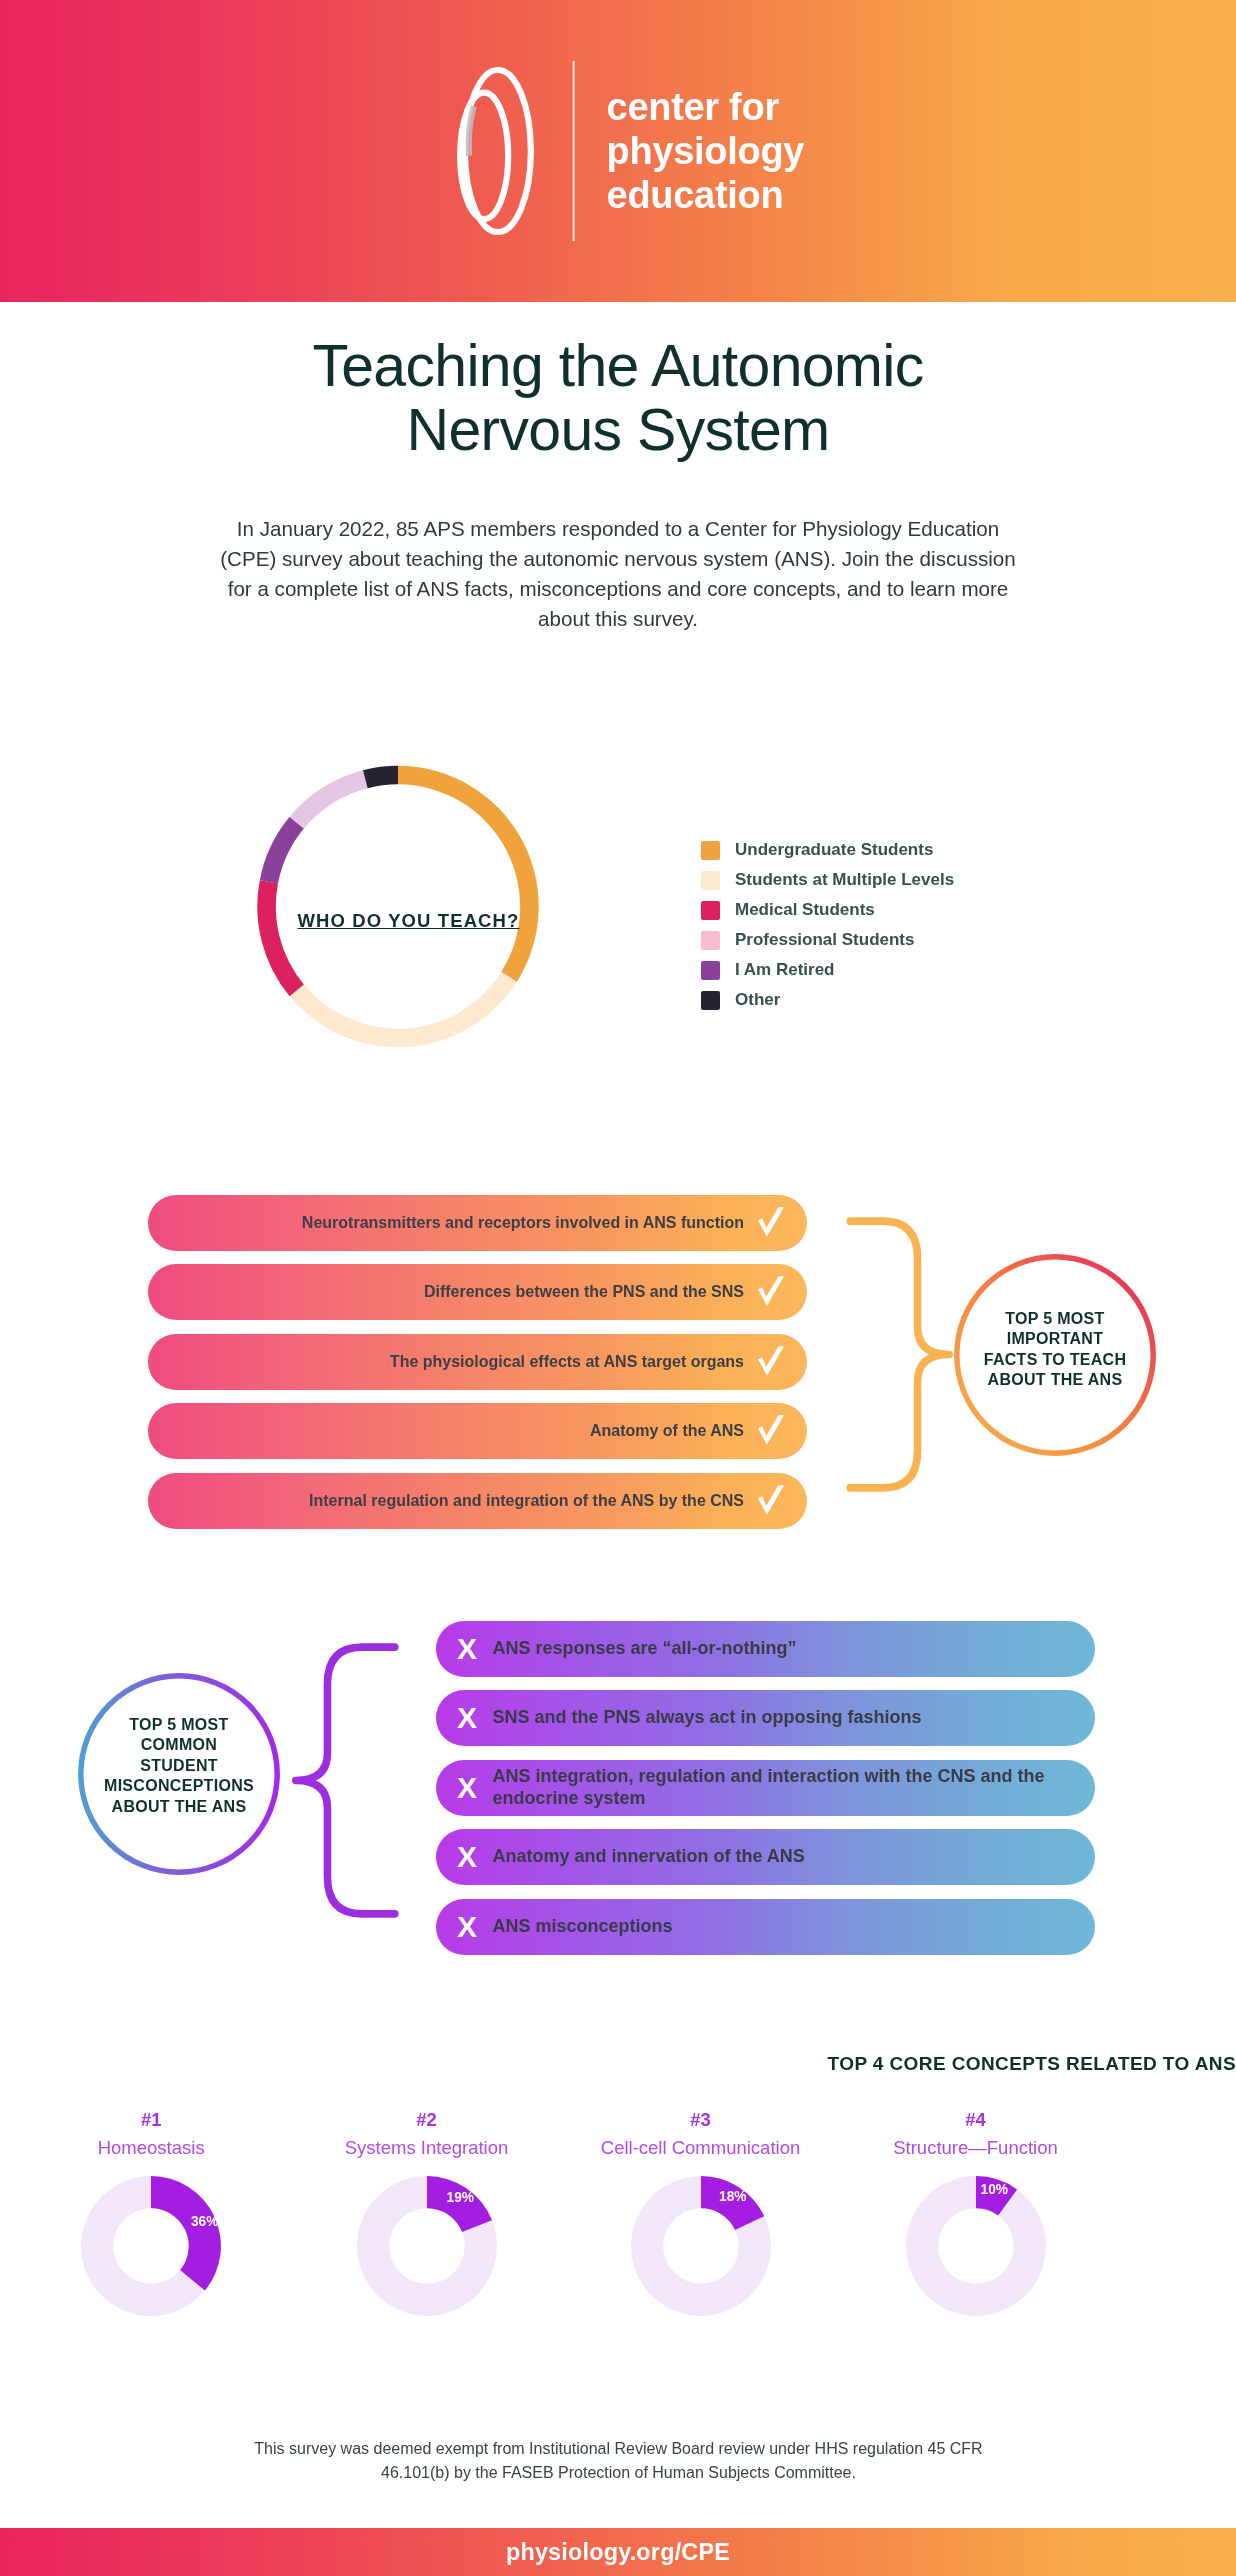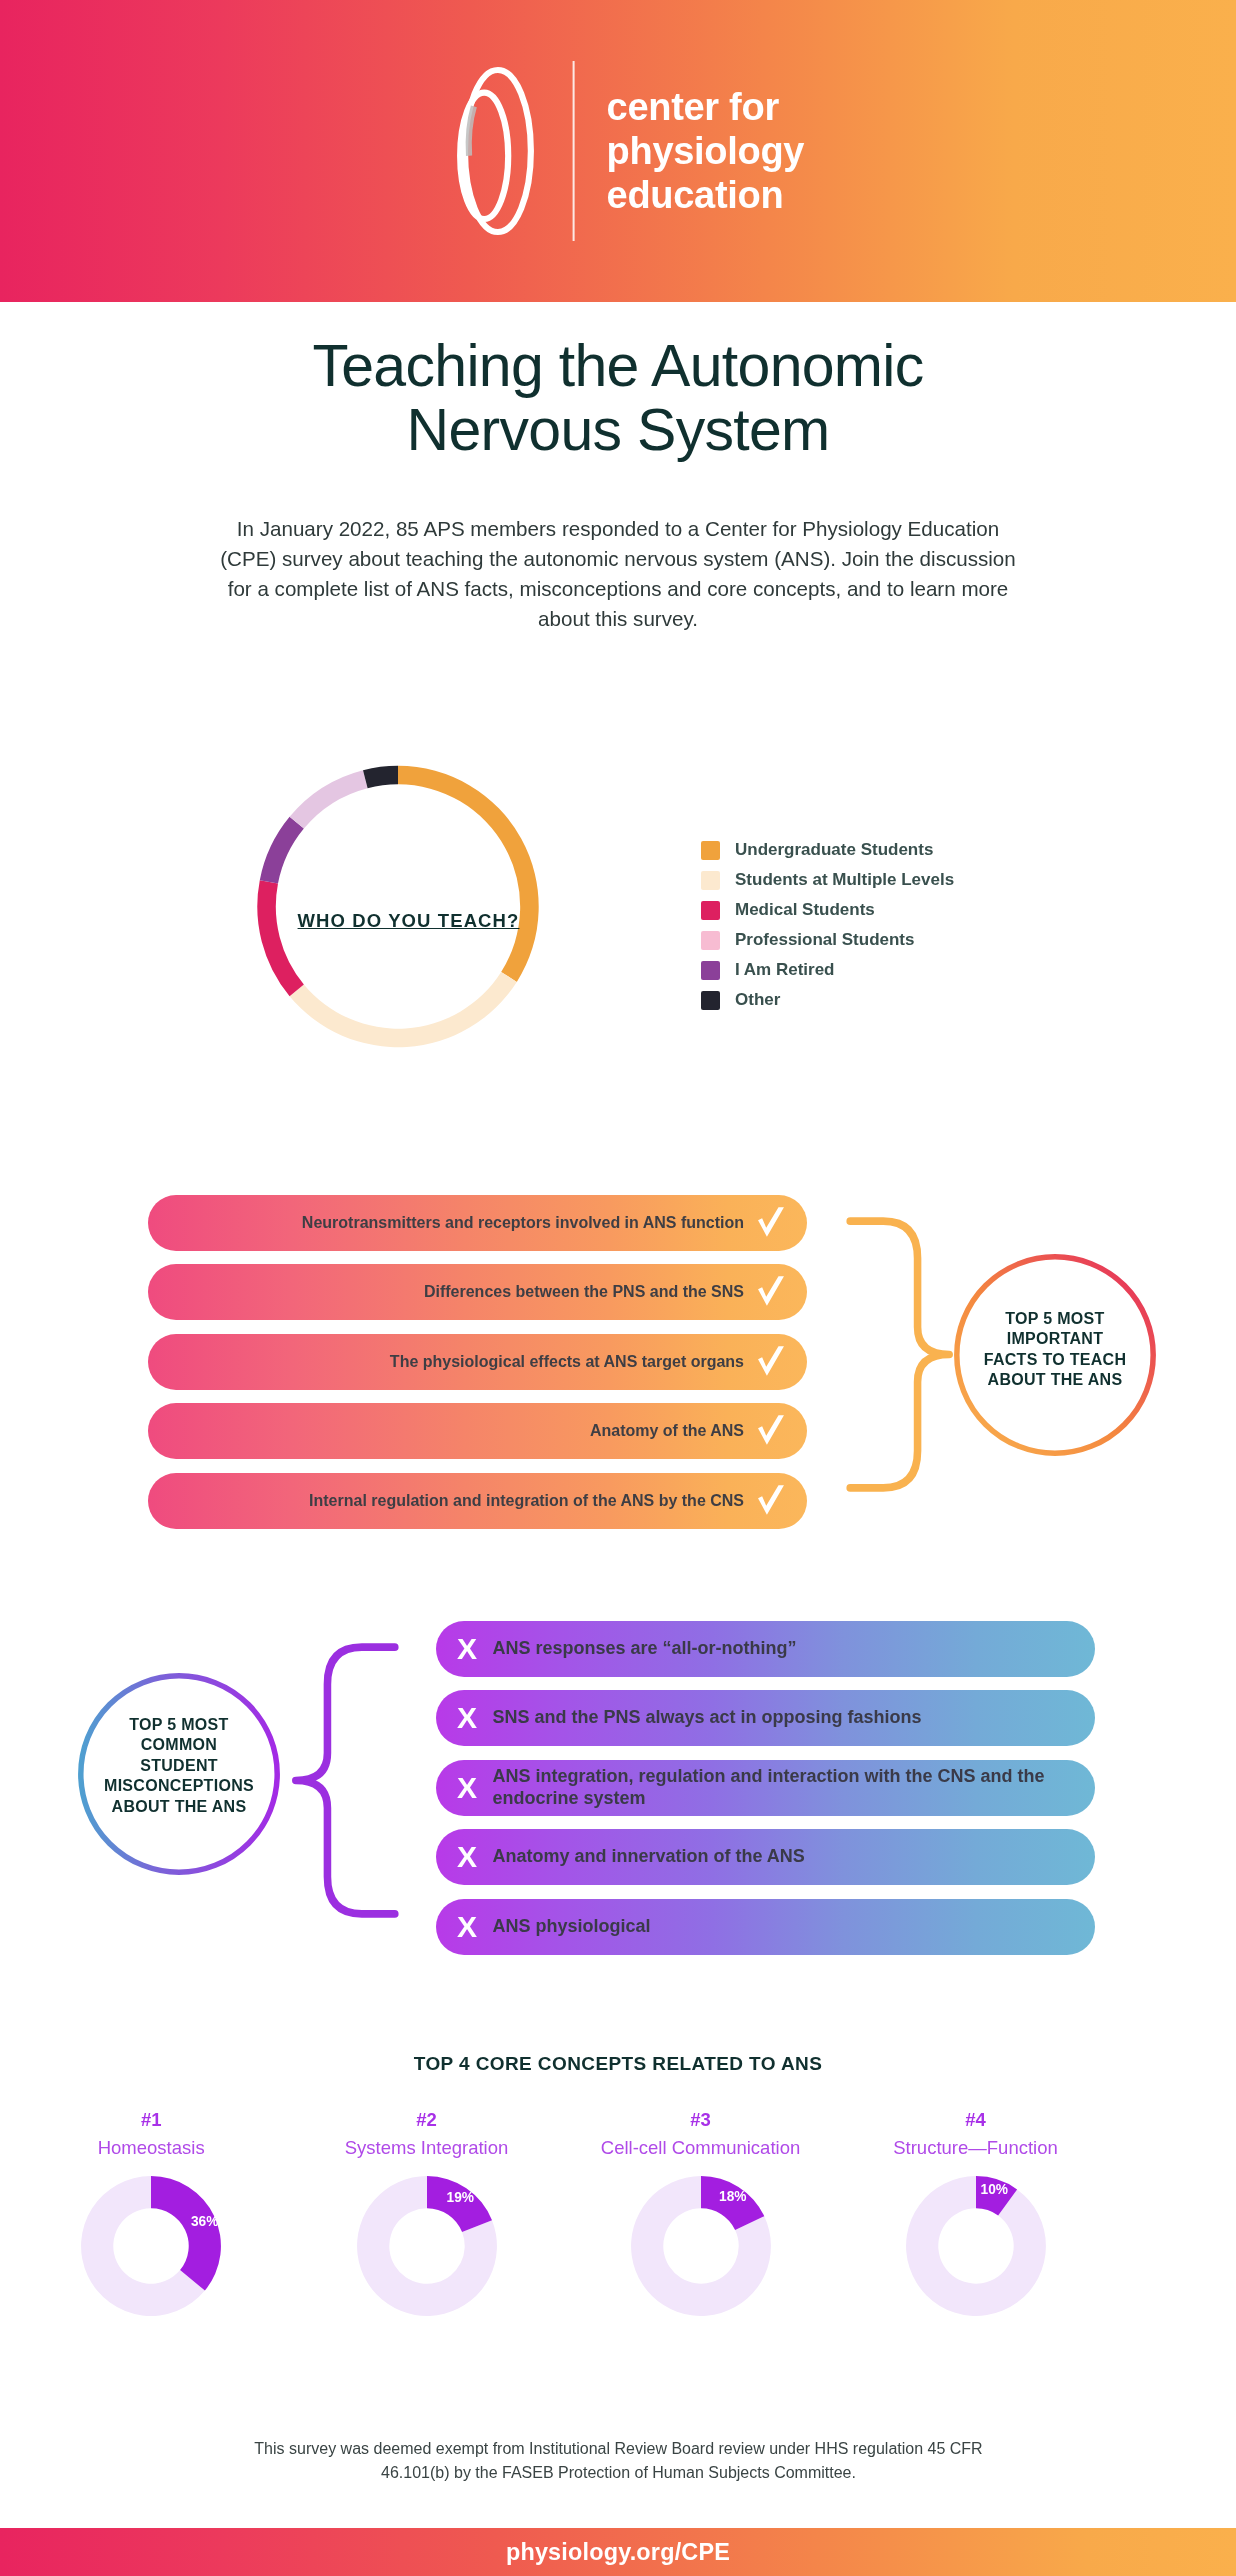"ANS physiological" span.misc-text { text: physiological -> misconceptions }
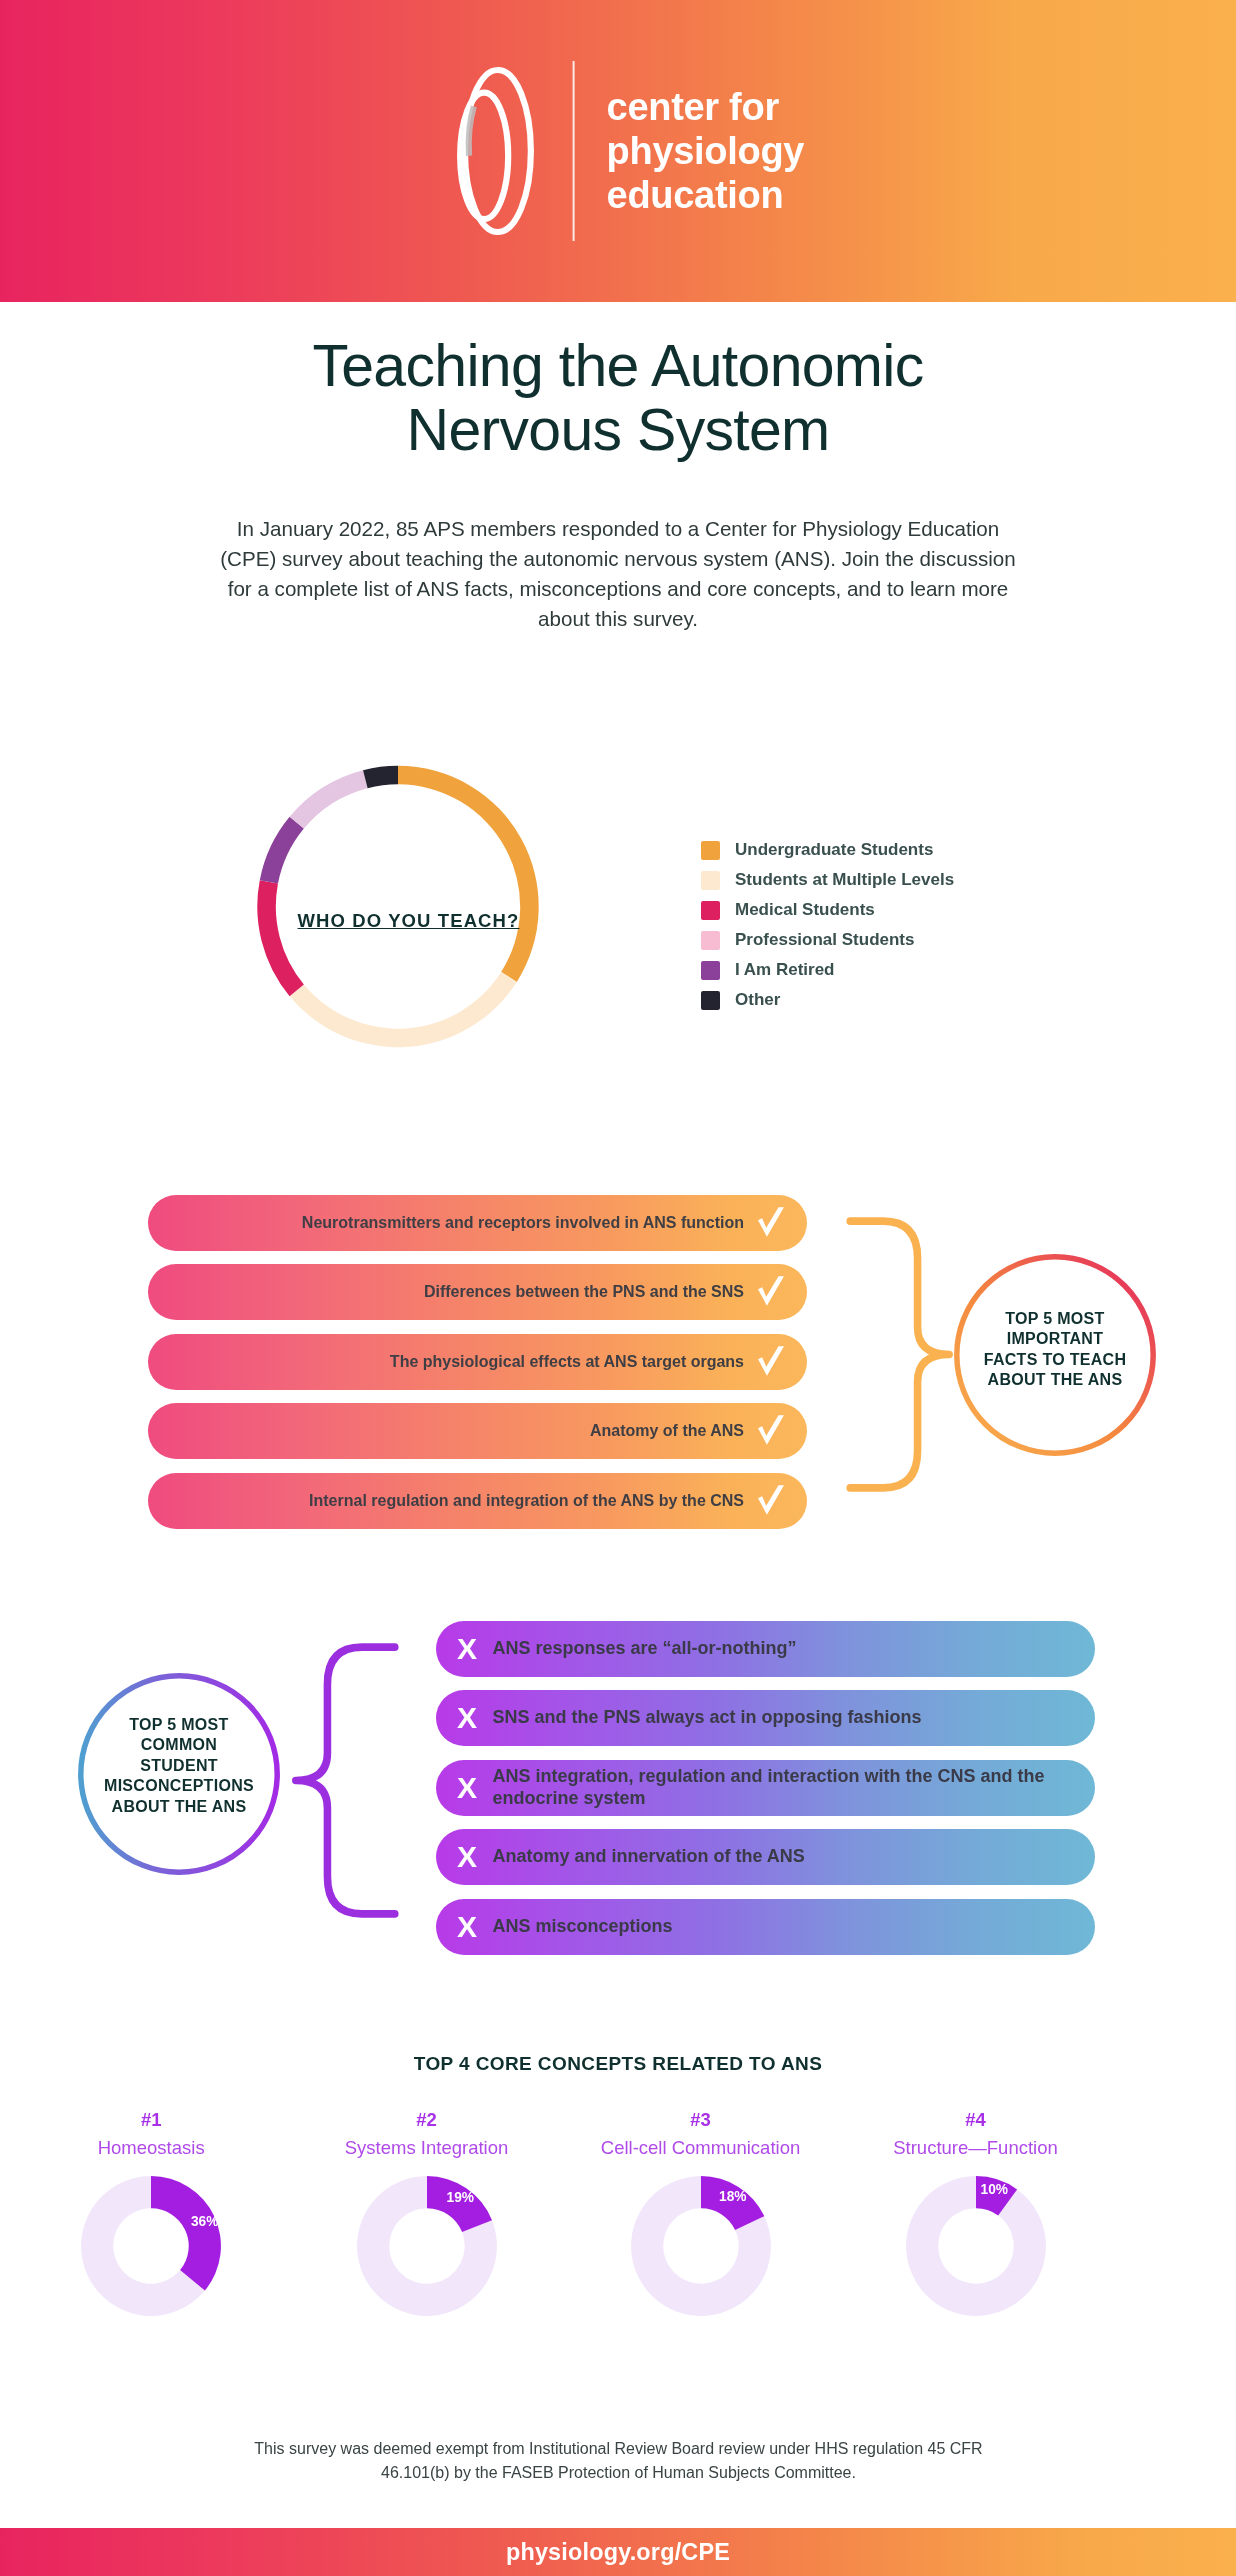"TOP 4 CORE CONCEPTS RELATED" .core-heading { text-align: center -> right }
